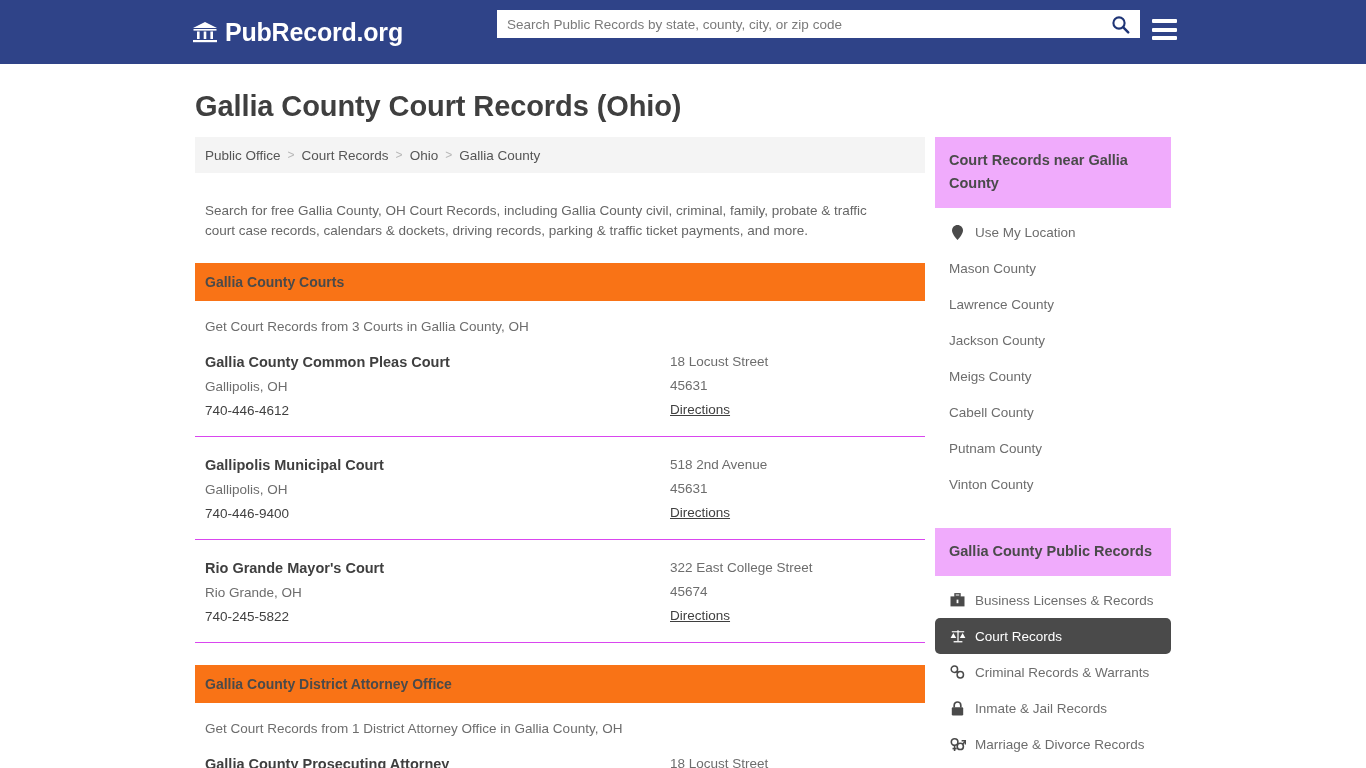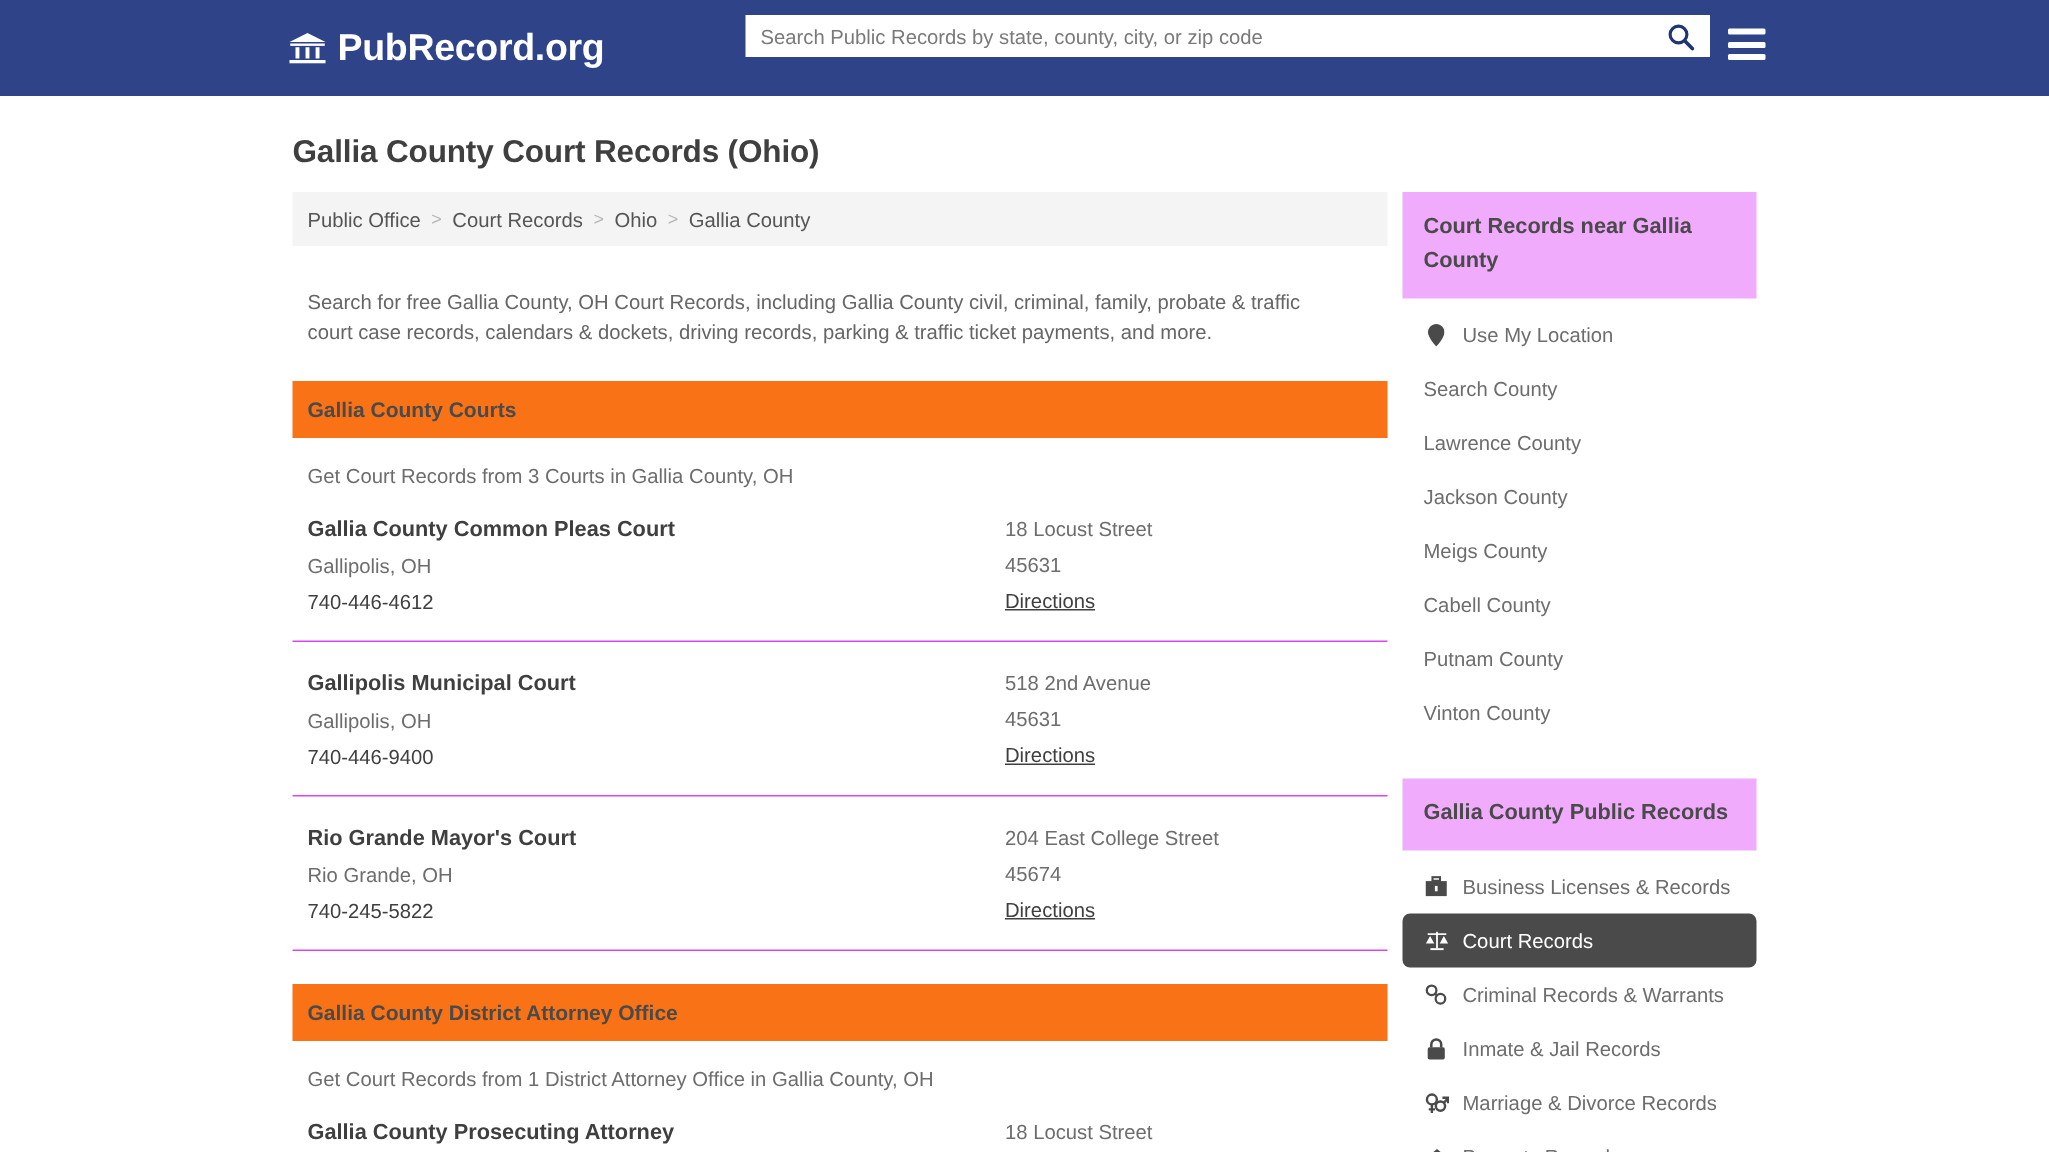"Gallia County Court Records (Ohio)" .page-title { font-size: 21px -> 29px }
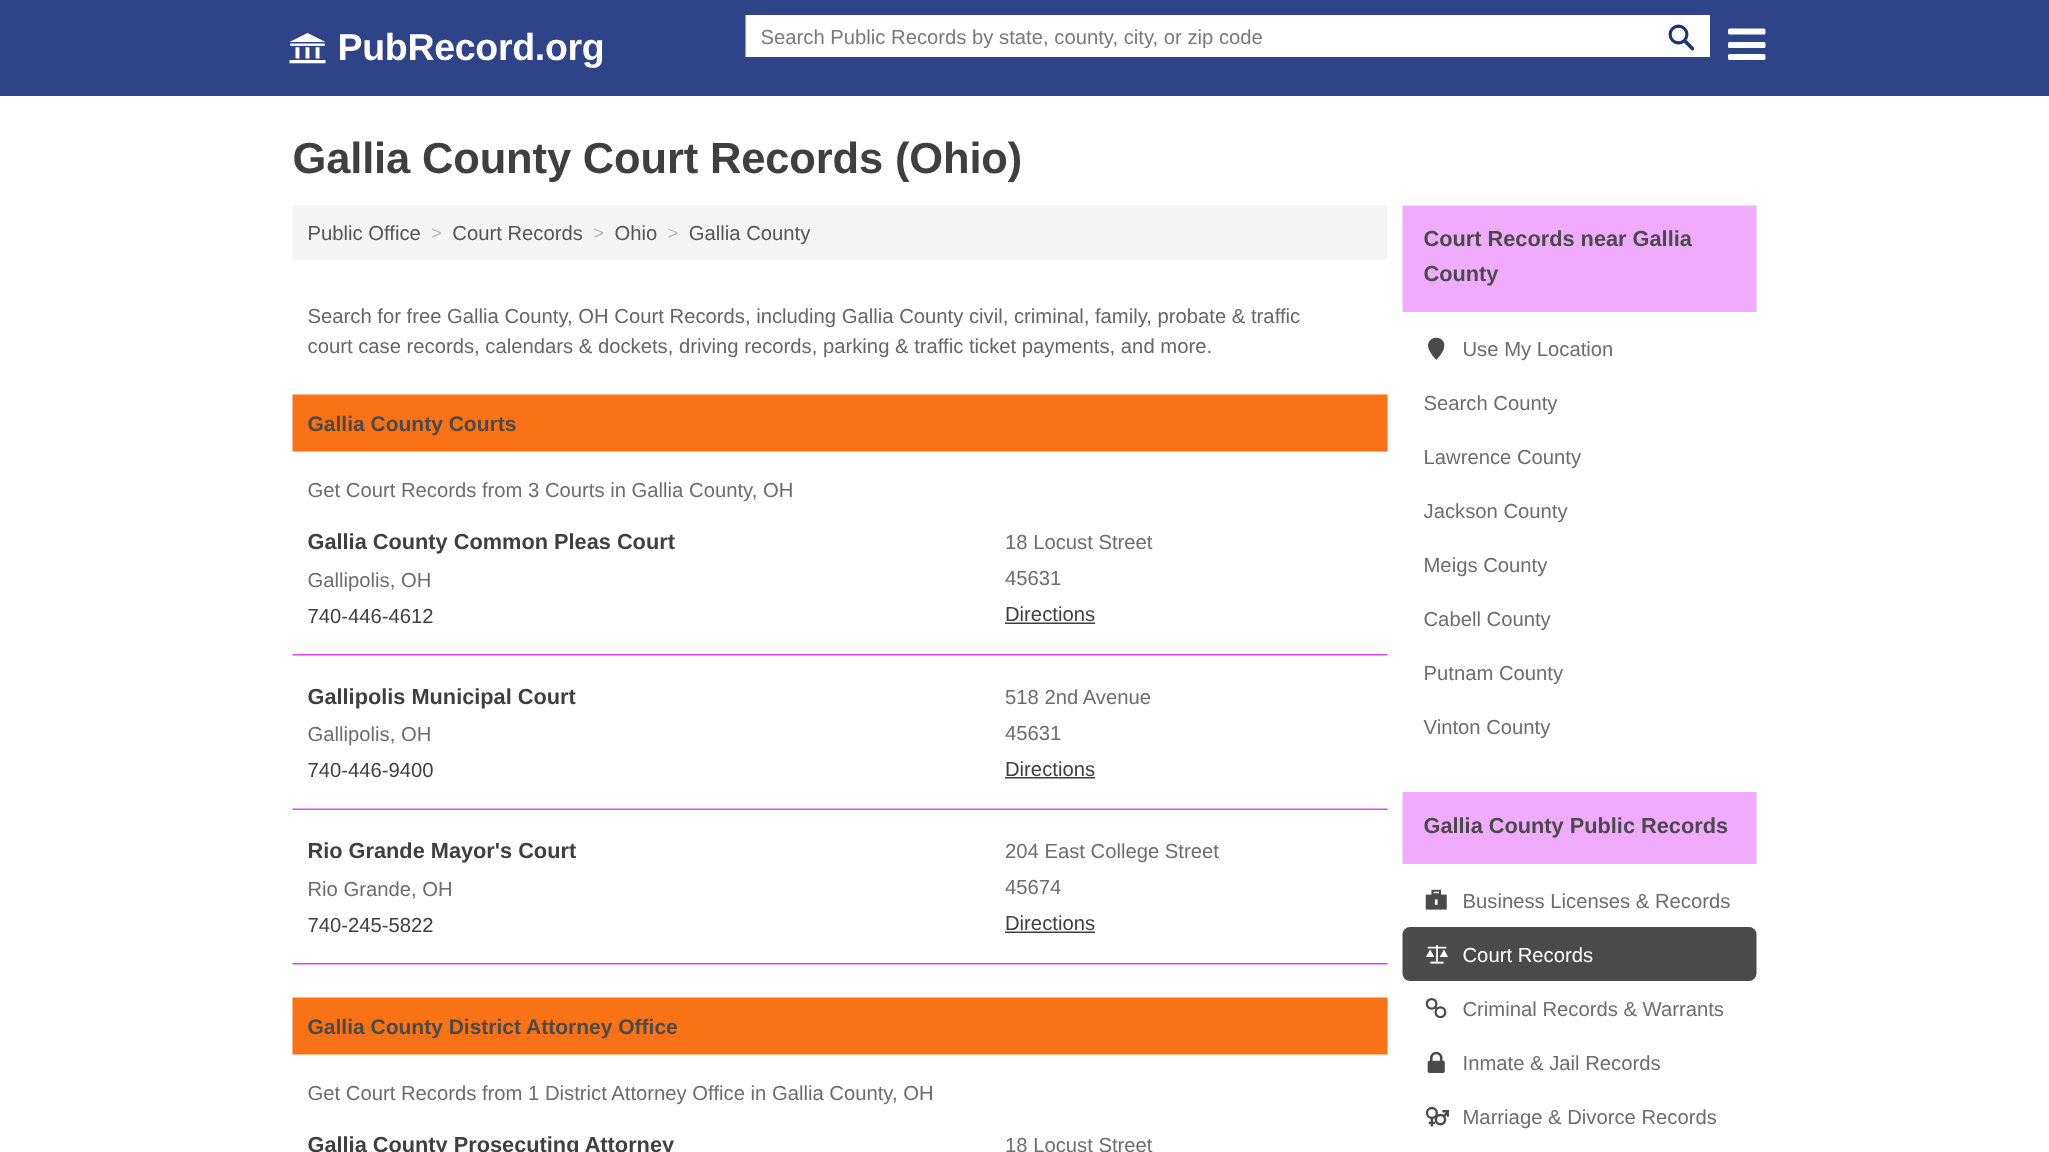"Search County" span { text: Search -> Mason }
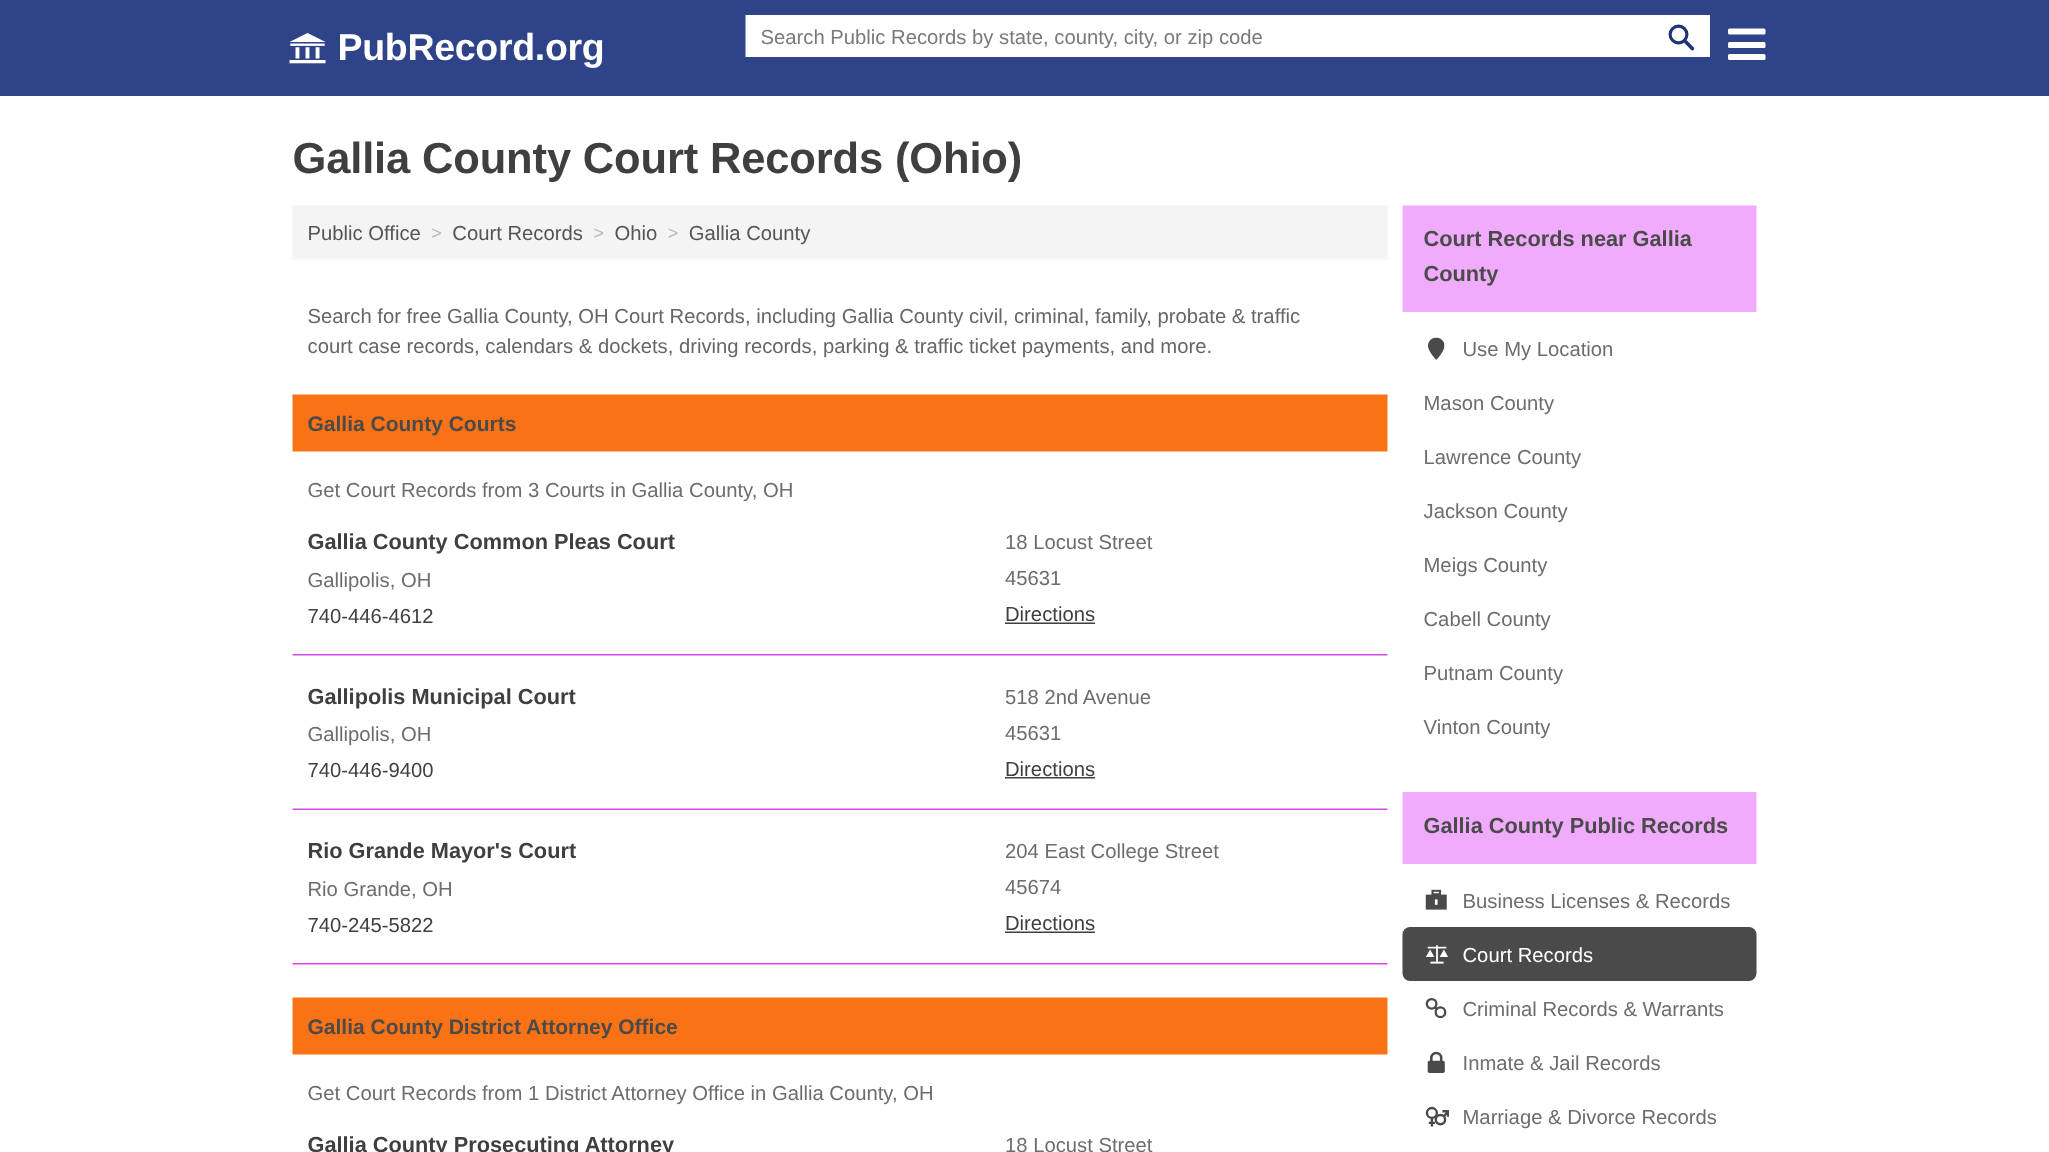"204 East College Street" div.lst-addr { text: 204 -> 322 }
